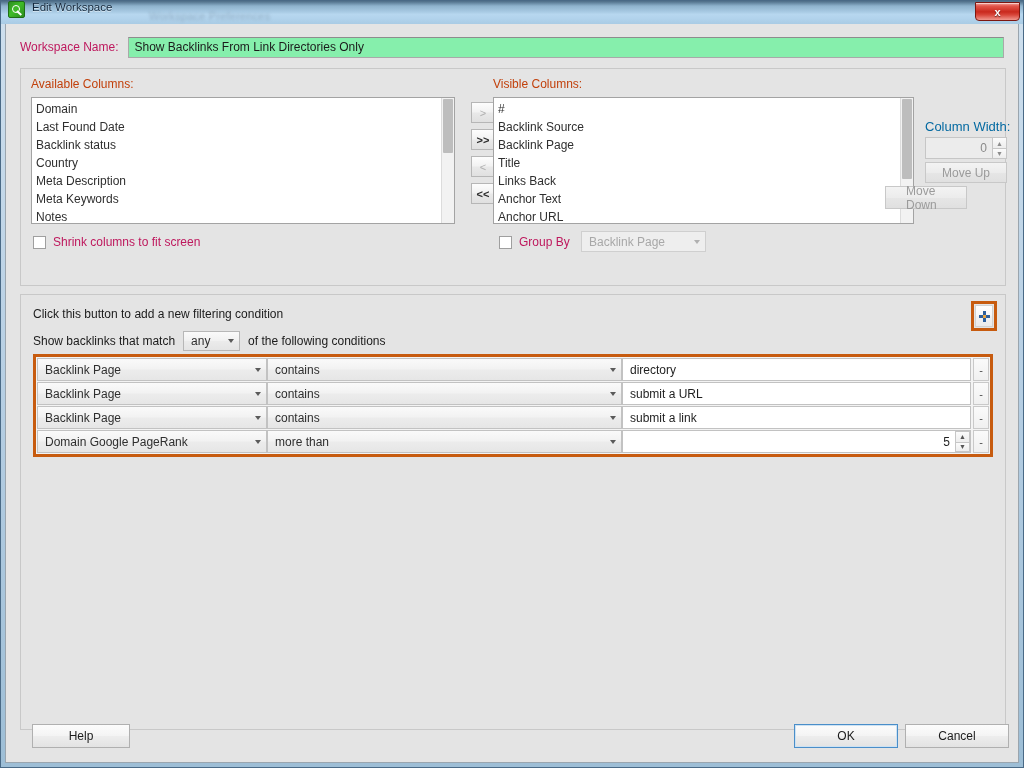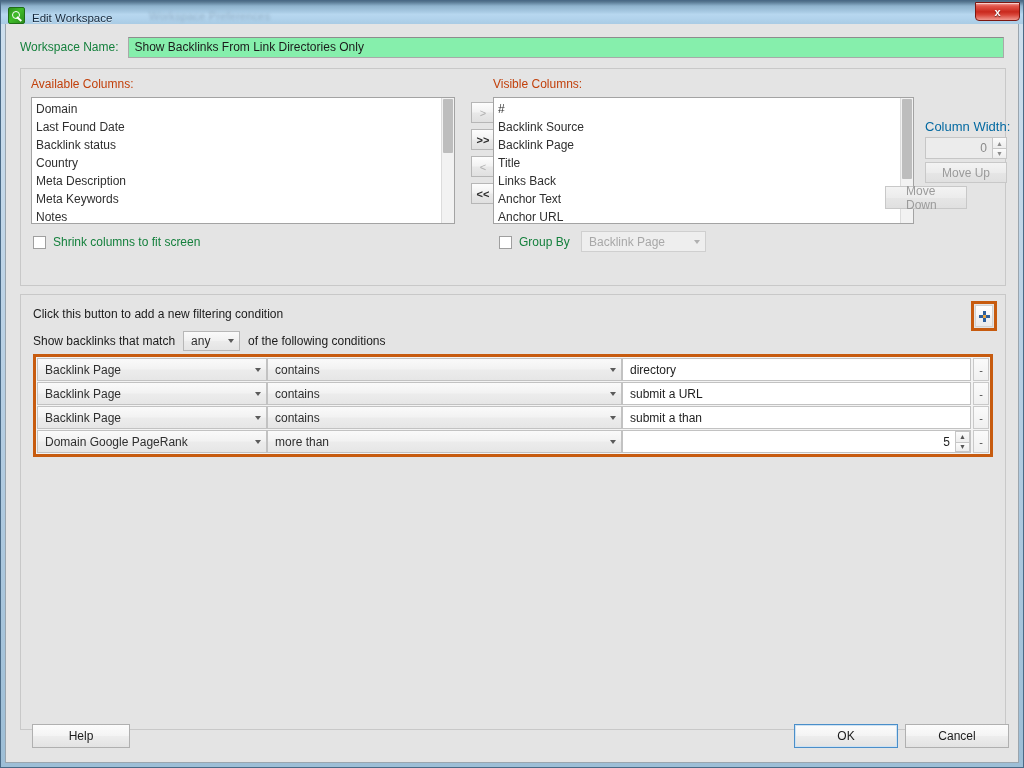"Edit Workspace" #titlebar { align-items: flex-end -> flex-start }
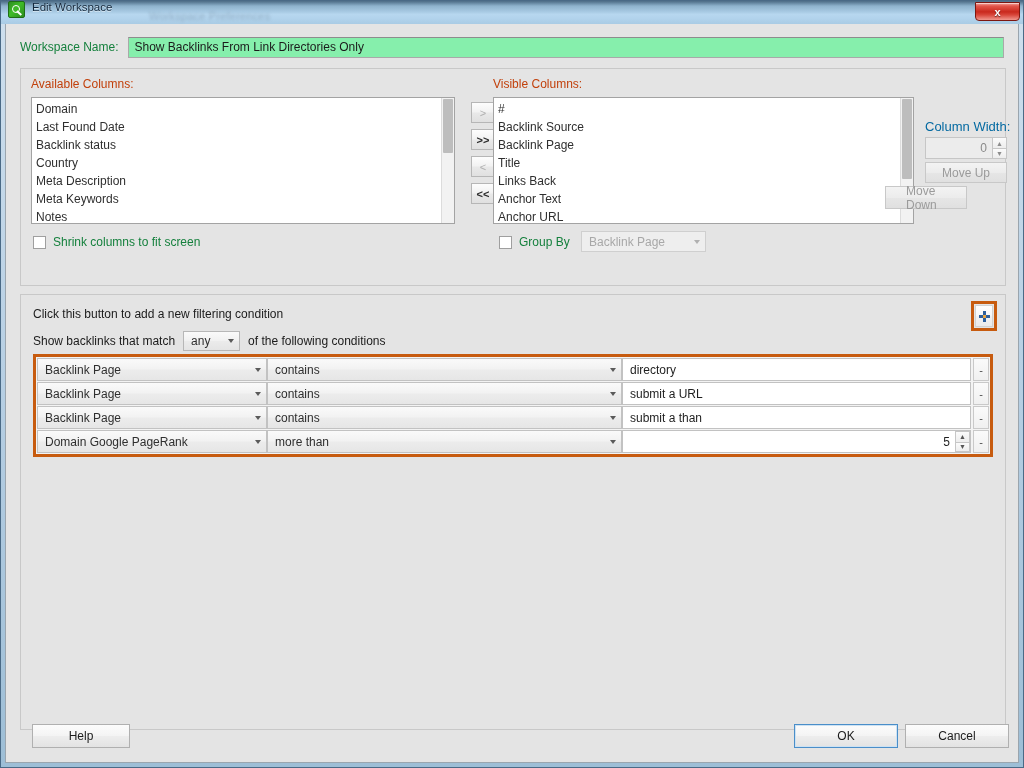"Workspace Name:" .lbl { color: #15803d -> #be185d }
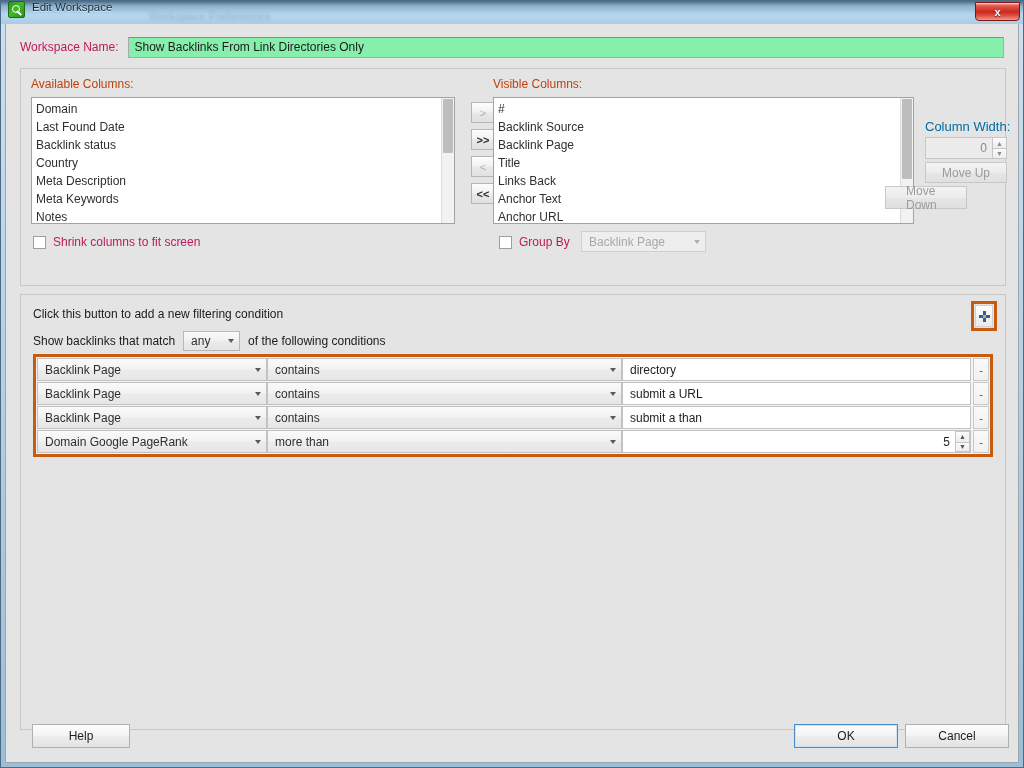"submit a than" div.cond-col-val { text: than -> link }
